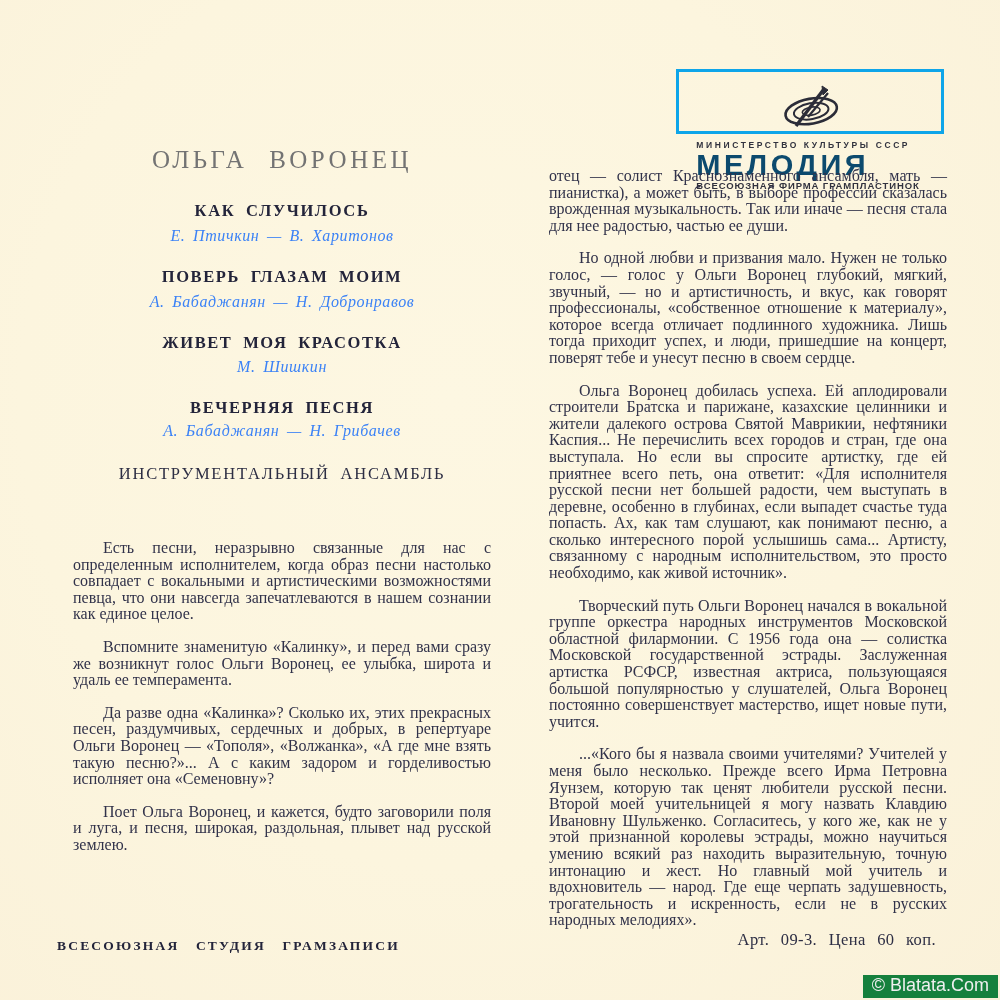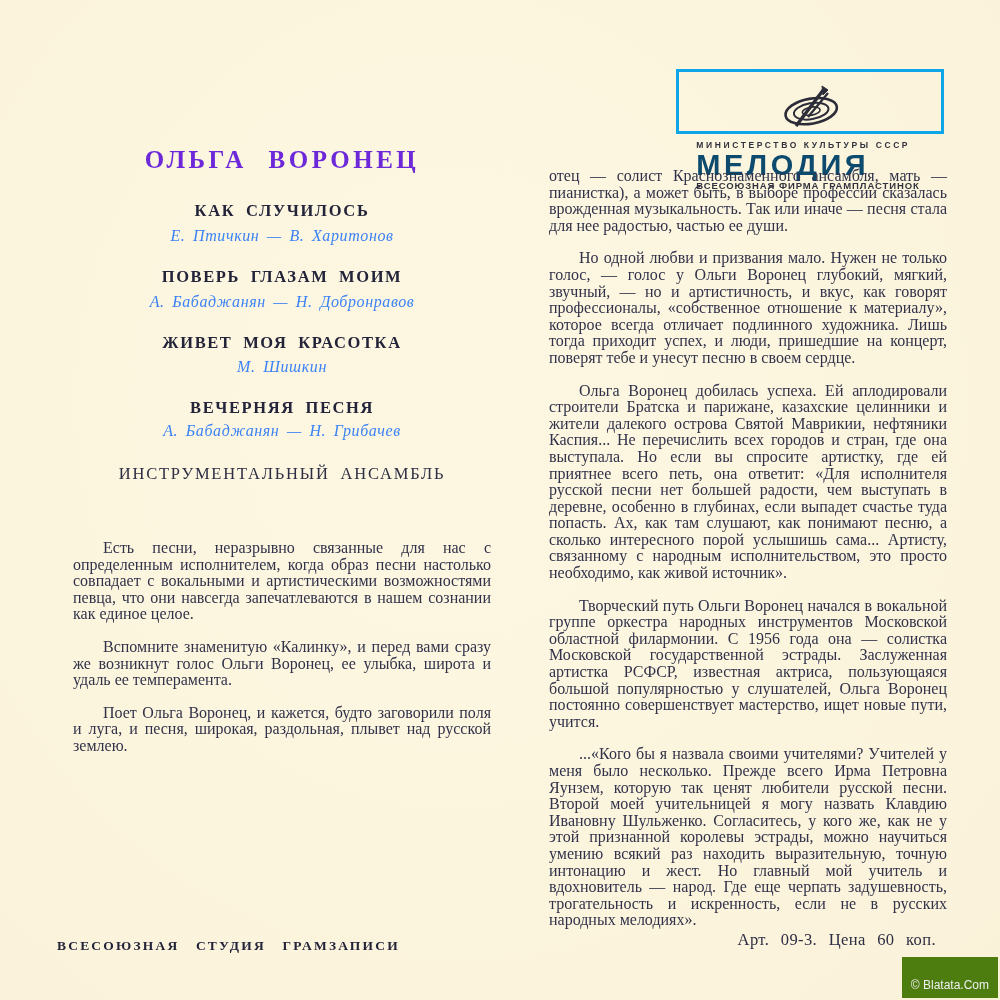"ОЛЬГА ВОРОНЕЦ" .artist-title { color: #6d28d9 -> #737373; font-weight: 700 -> 400 }
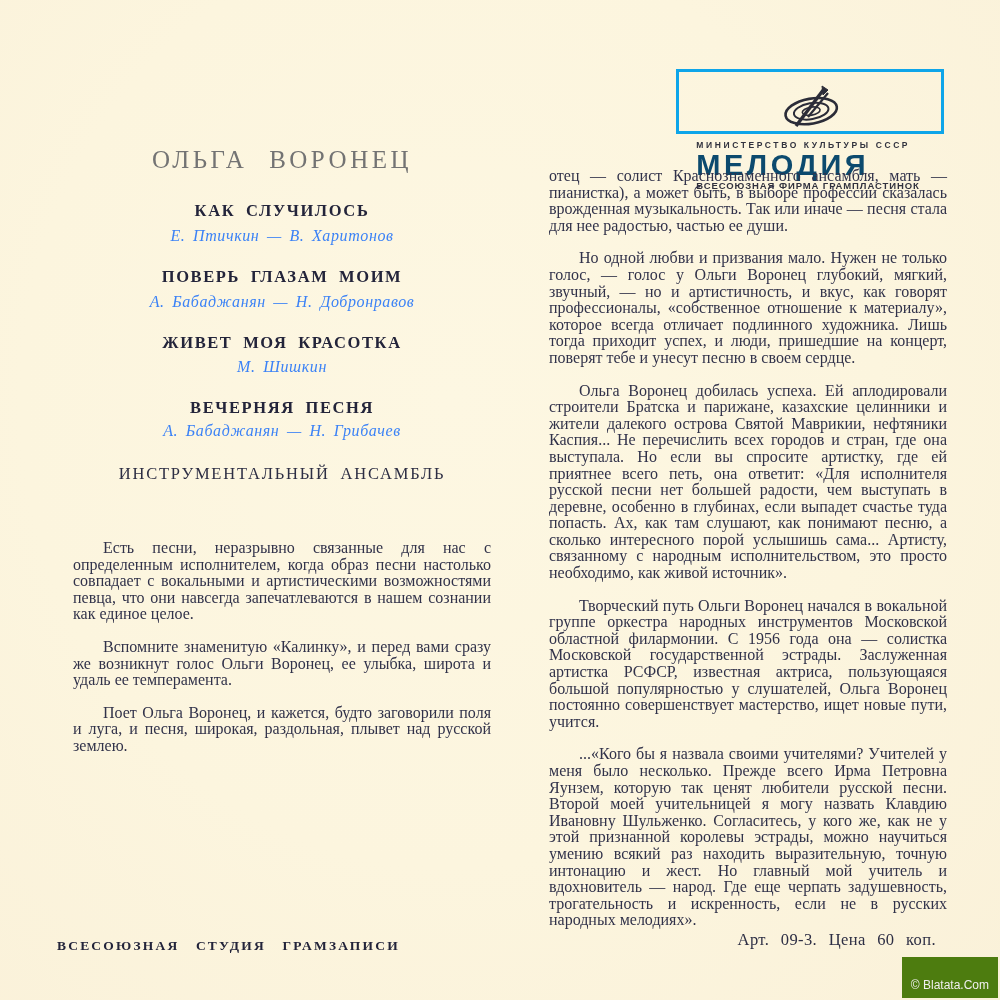"Да разве одна «Калинка»? Сколько" p { html: none -> <p>Да разве одна «Калинка»? Сколько их, этих прекрасных песен, раздумчивых, сердечных и добрых, в репертуаре Ольги Воронец — «Тополя», «Волжанка», «А где мне взять такую песню?»... А с каким задором и горделивостью исполняет она «Семеновну»?</p> }
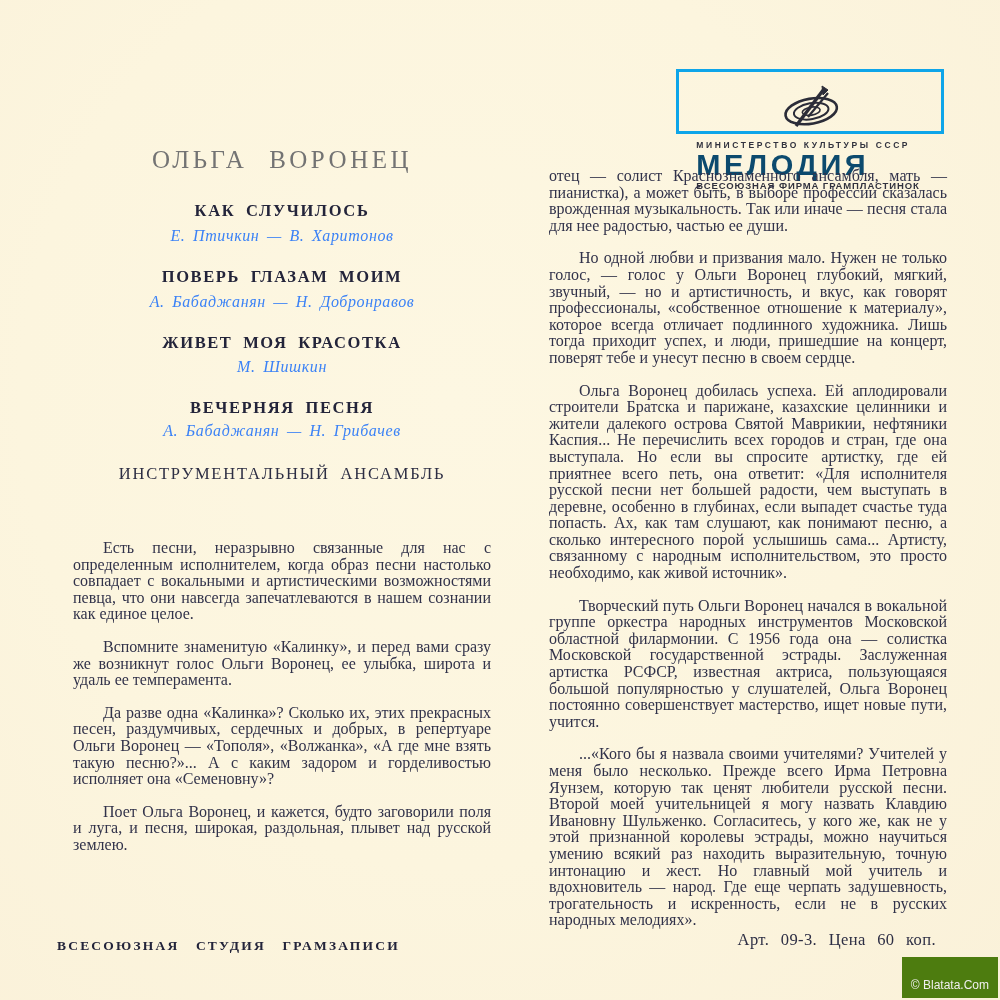"© Blatata.Com" .watermark { background: #4d7c0f -> #15803d; font-size: 12px -> 18px; padding: 20px 9px 4px 9px -> 2px 9px 4px 9px }
